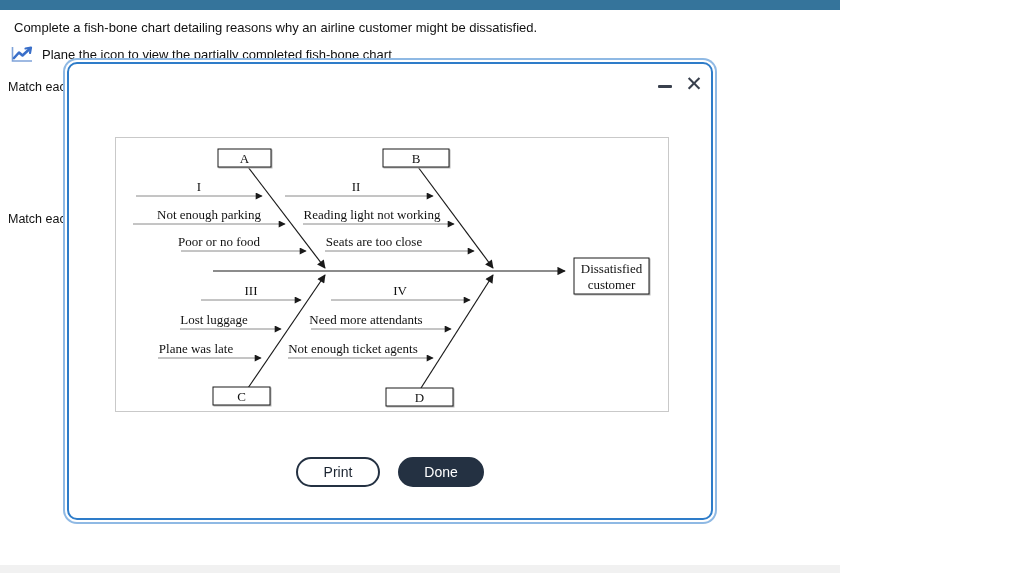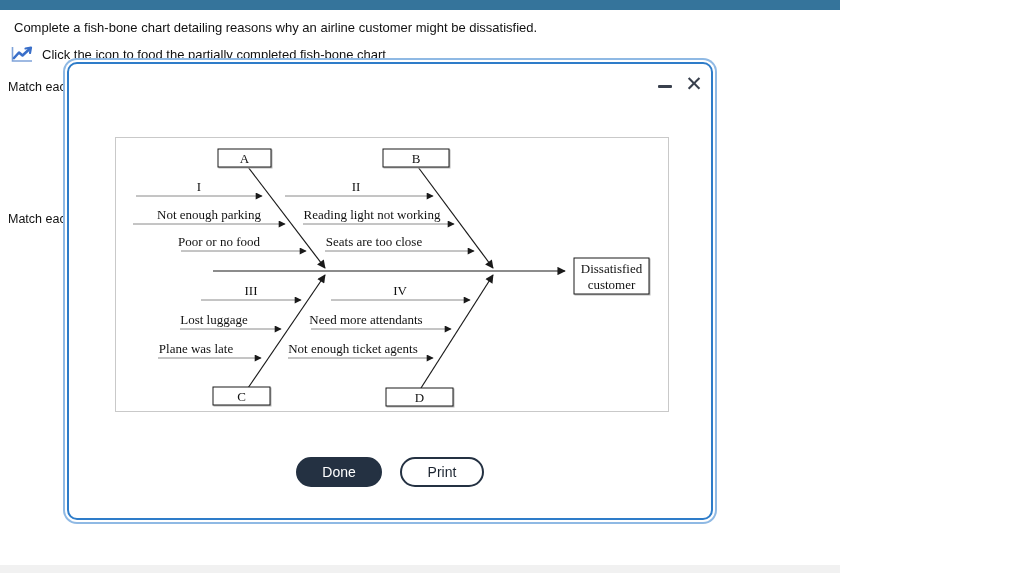"Click the icon to food" span.hint { text: Click the icon to food -> Plane the icon to view }
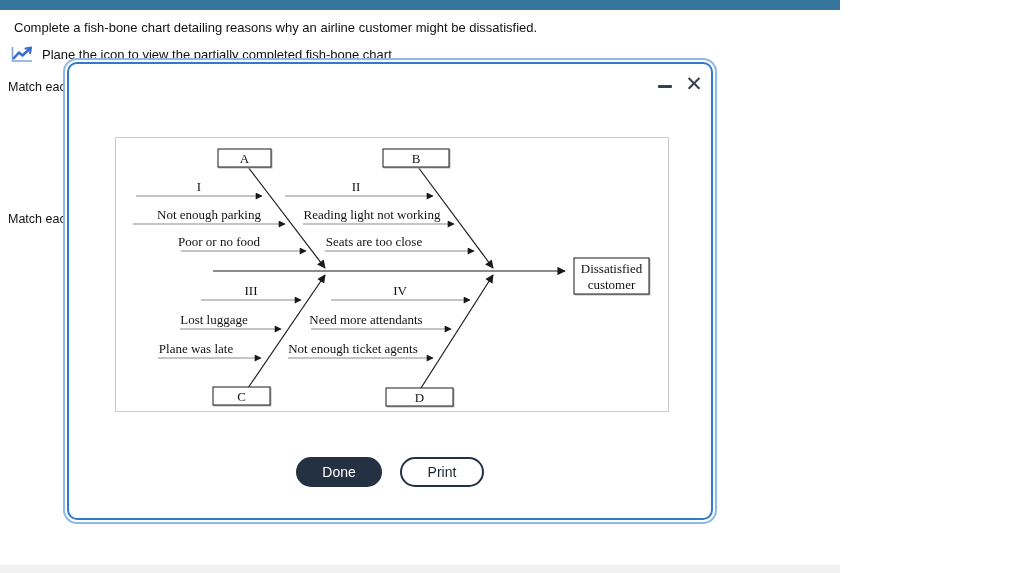"Done" button.btn { order: before "Print" -> after "Print" }
